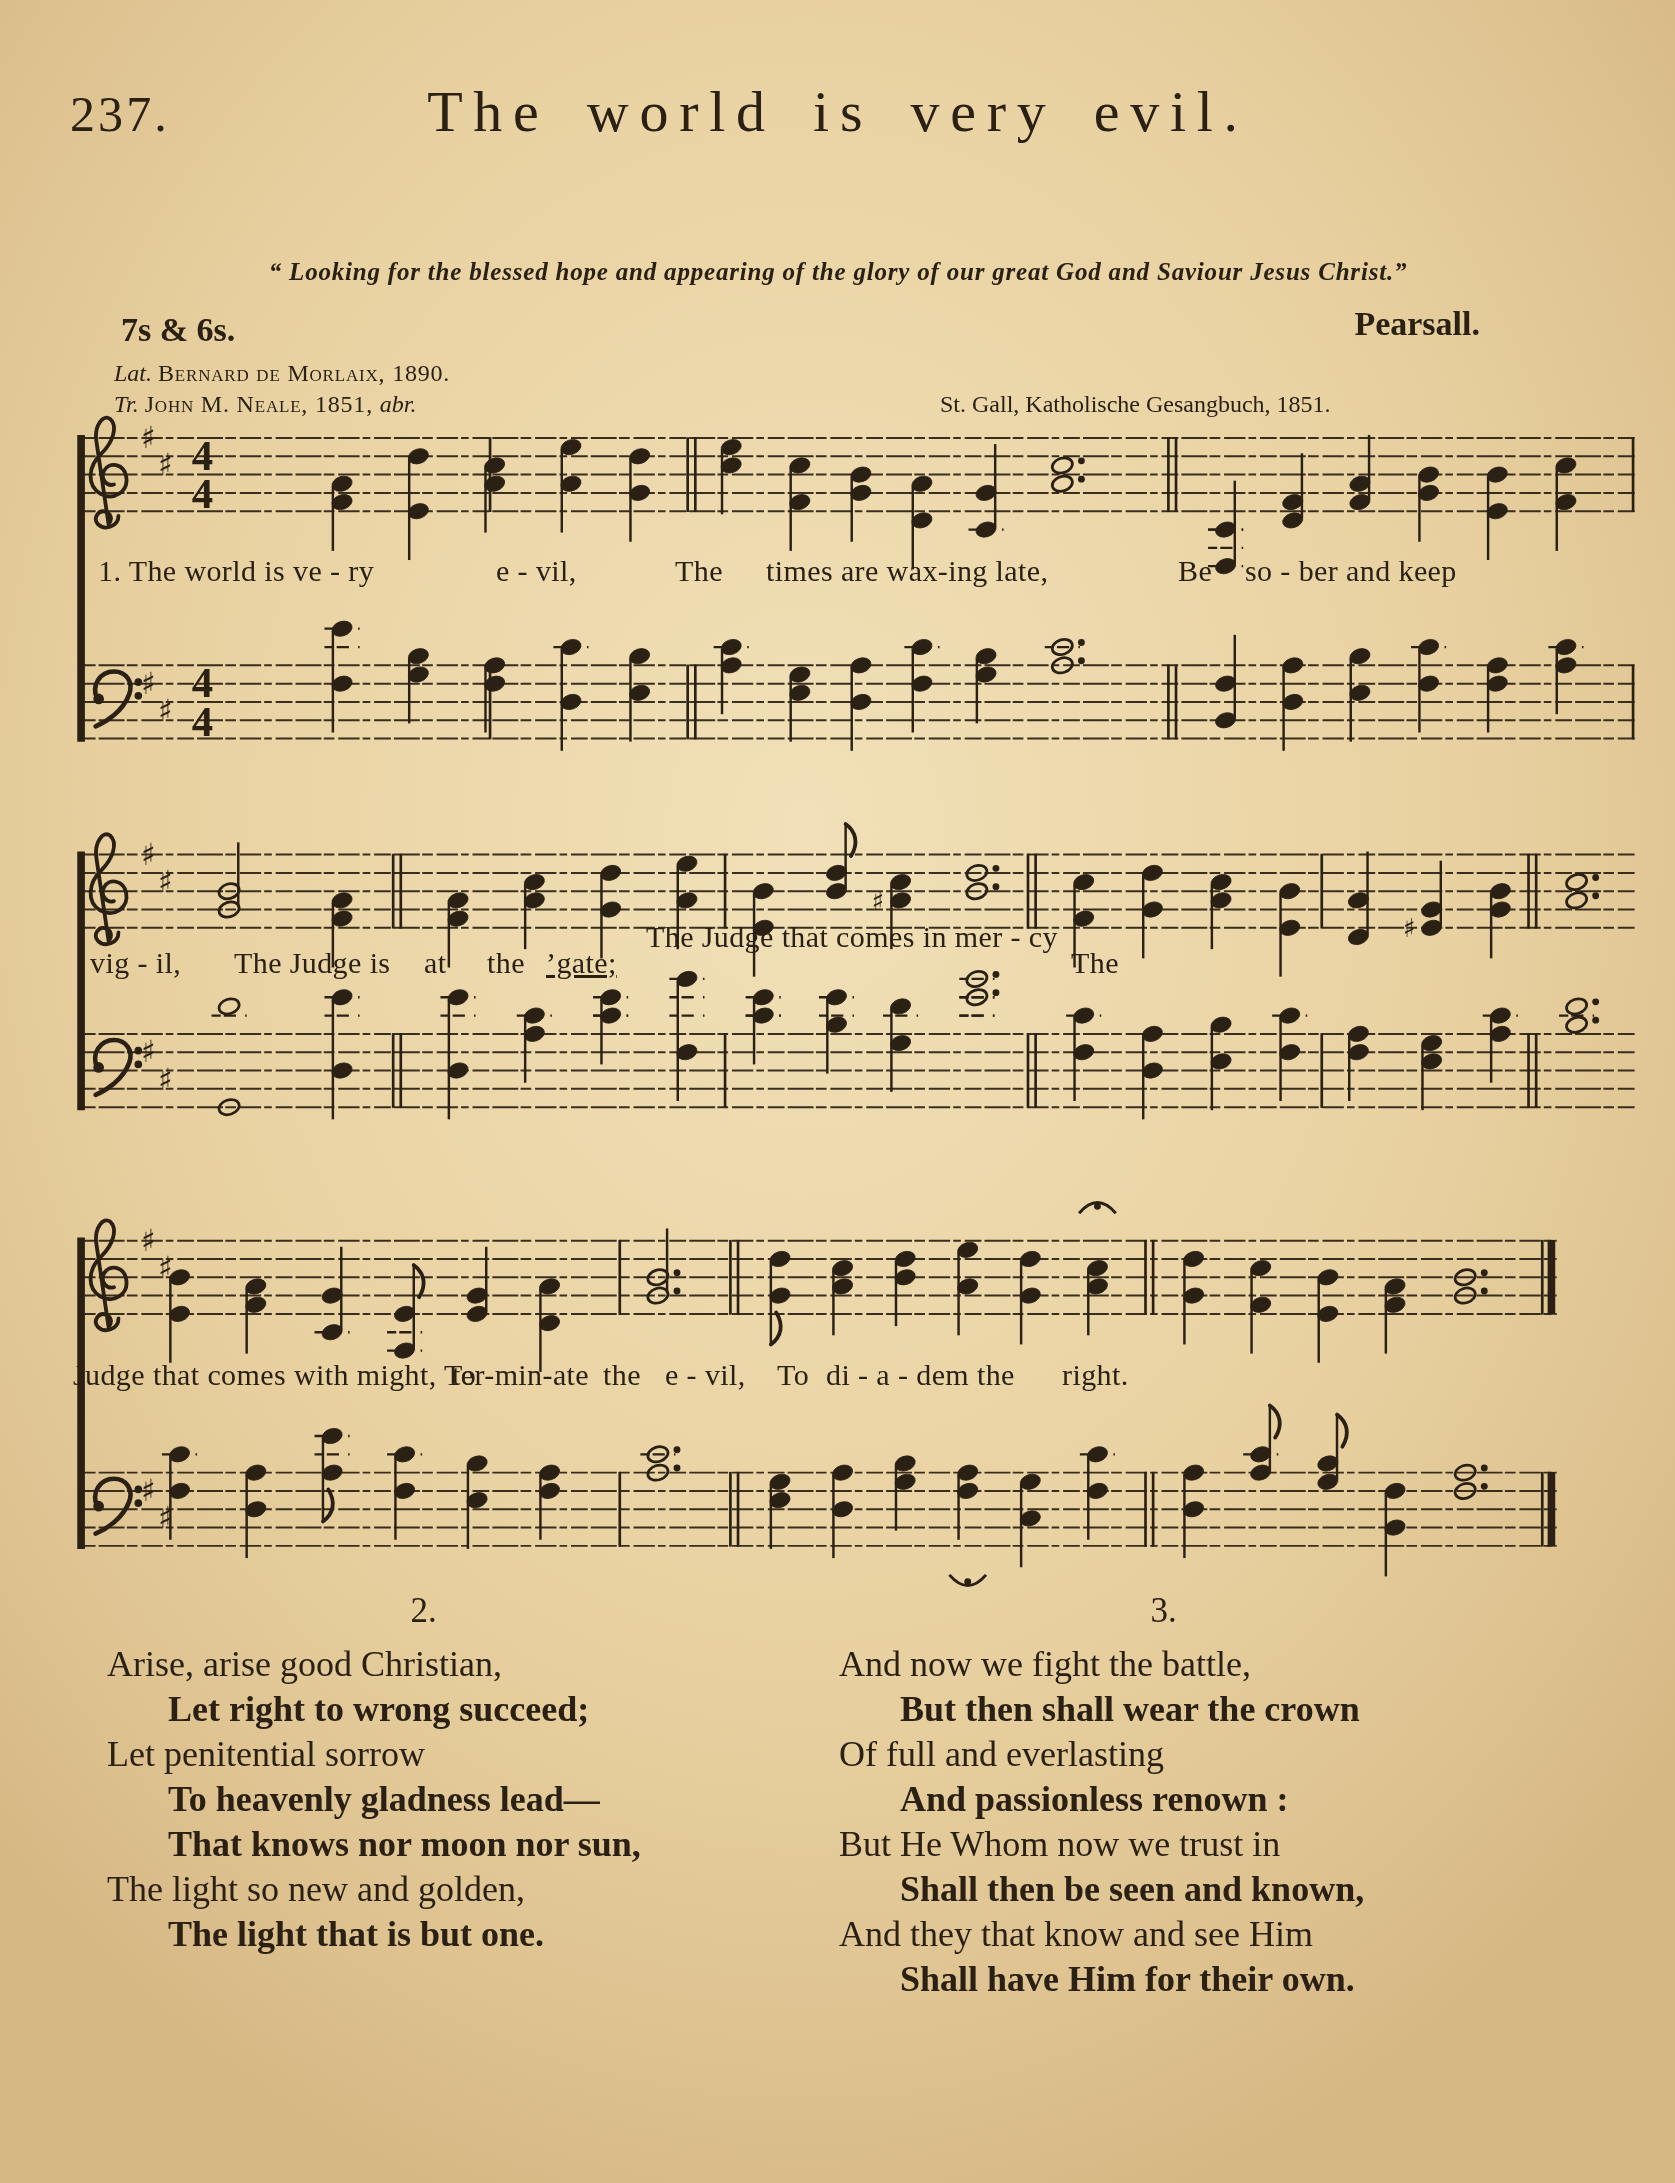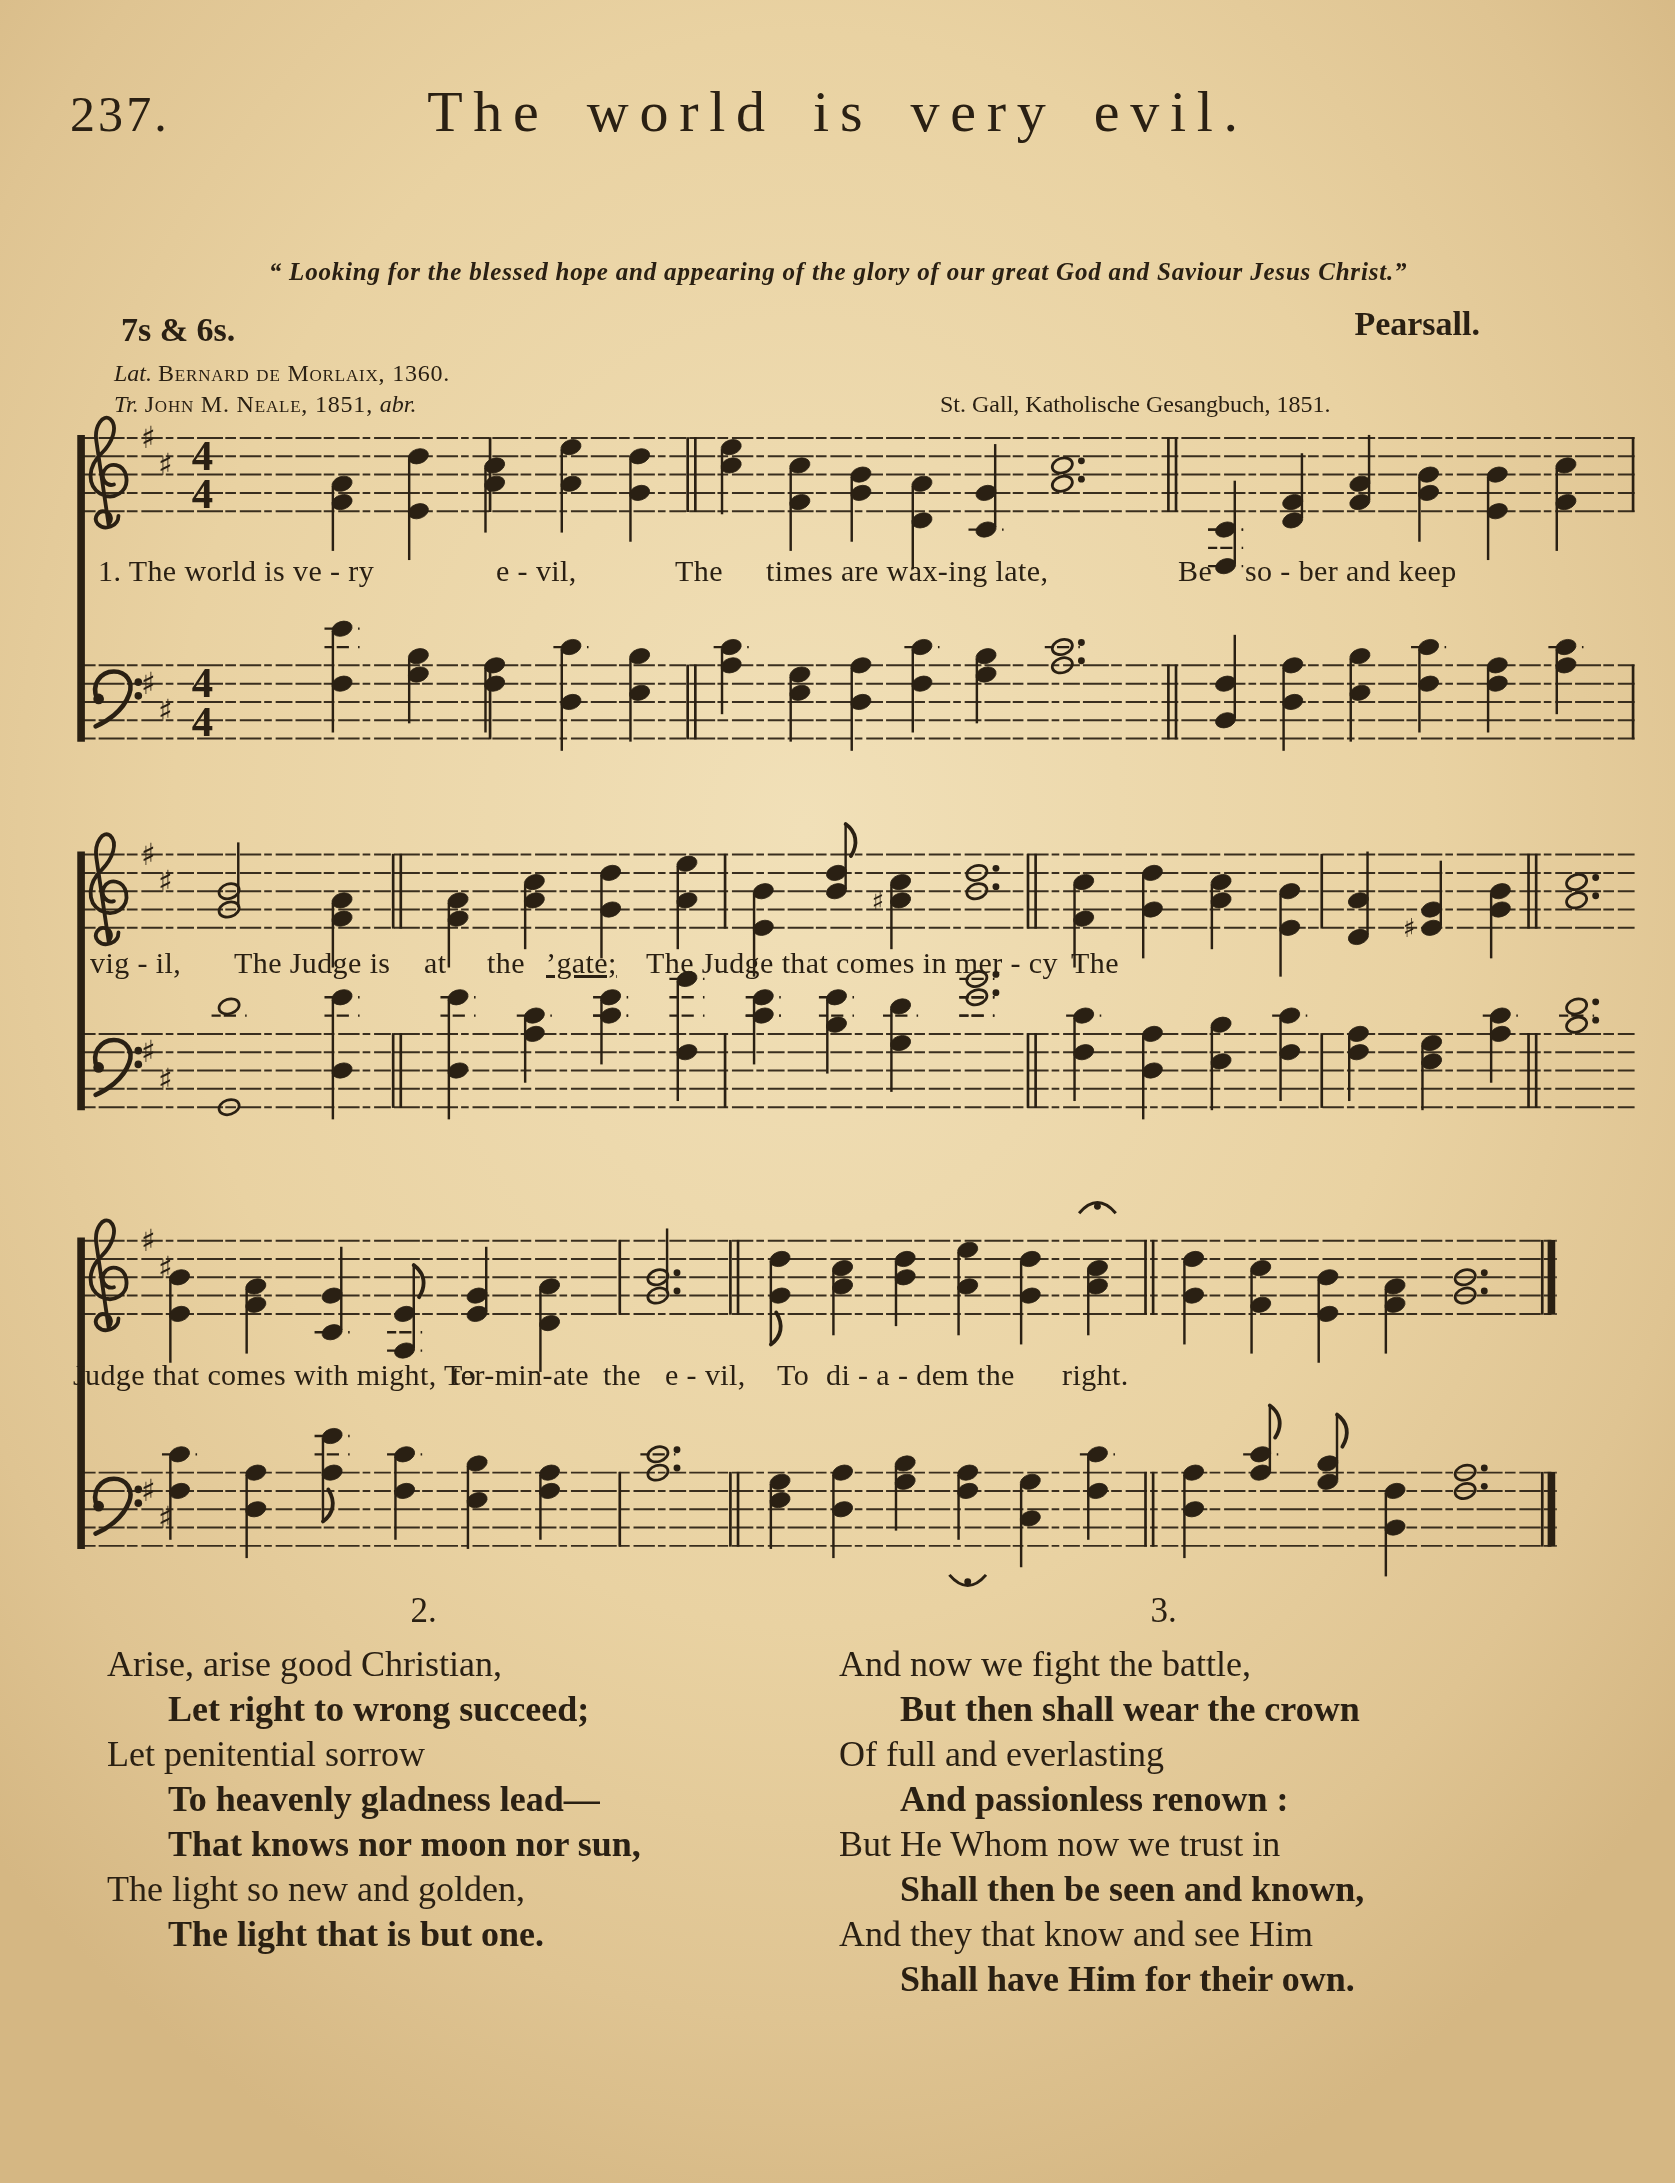"Bernard de Morlaix, 1360." span.sc { text: 1360 -> 1890 }
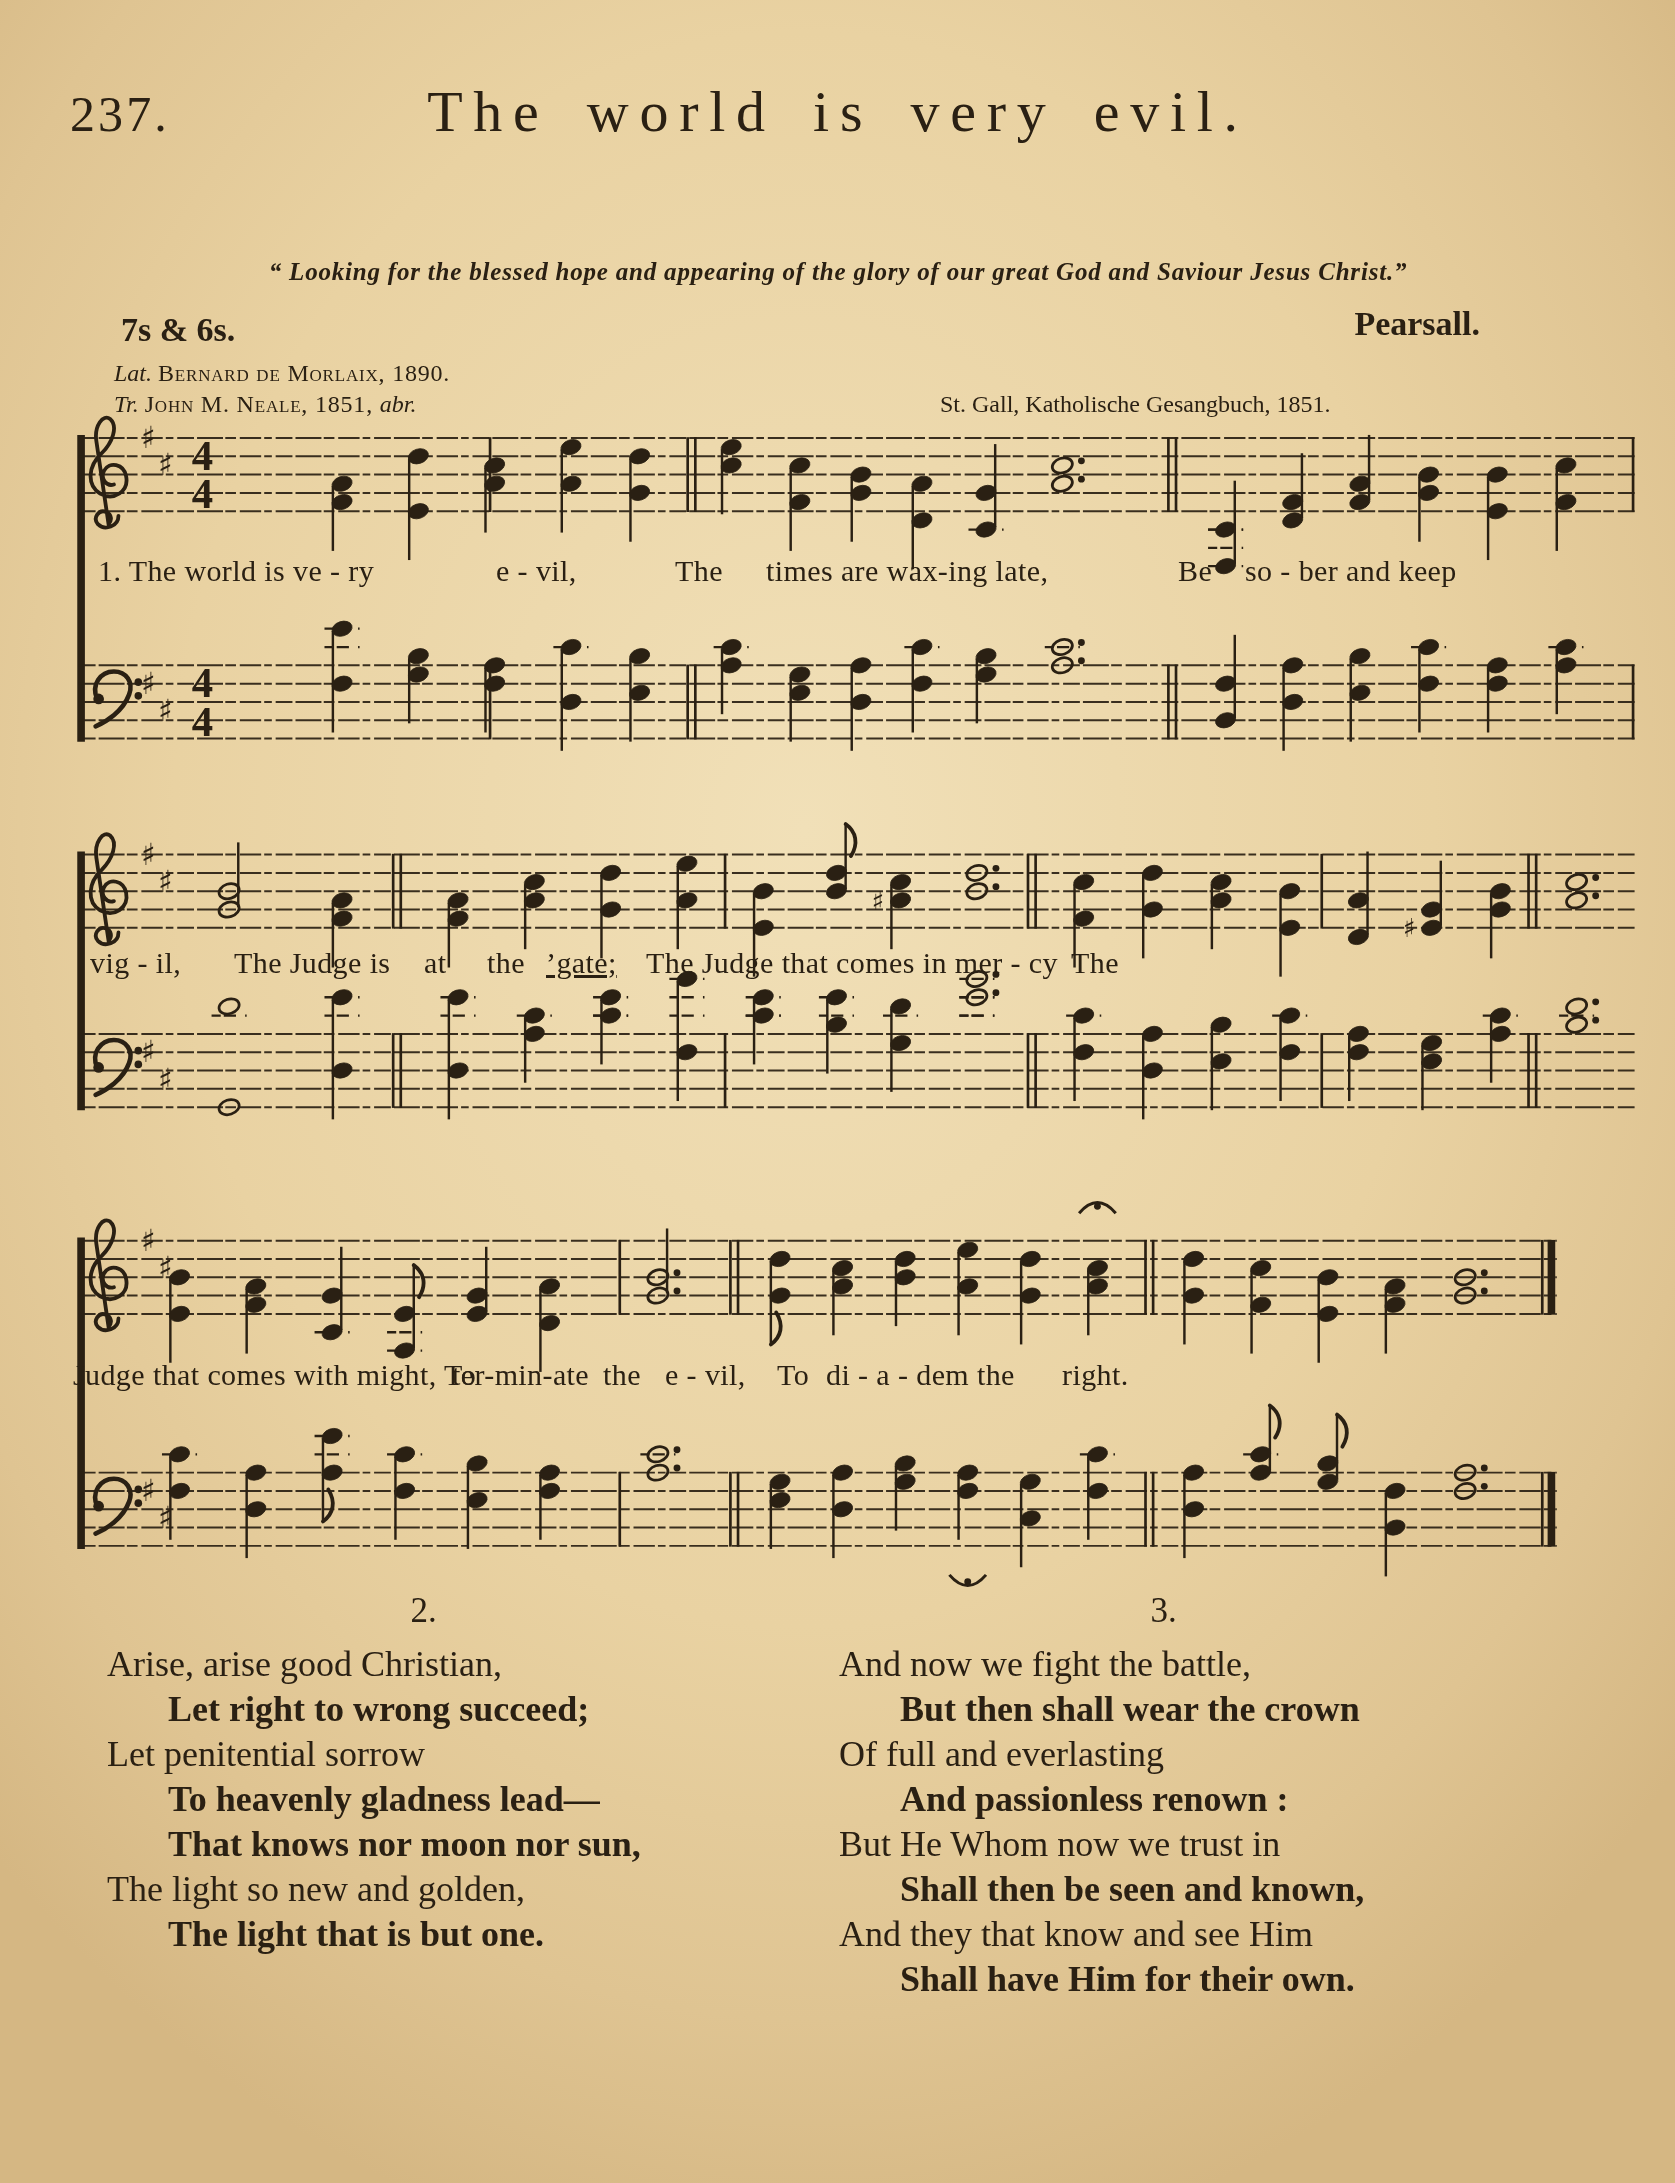"The Judge that comes in" span.lyric-token { top: 946px -> 920px }
